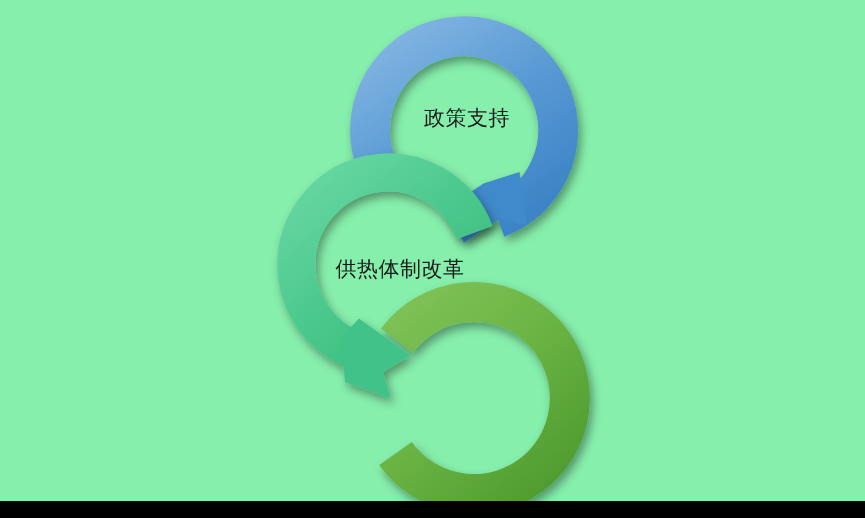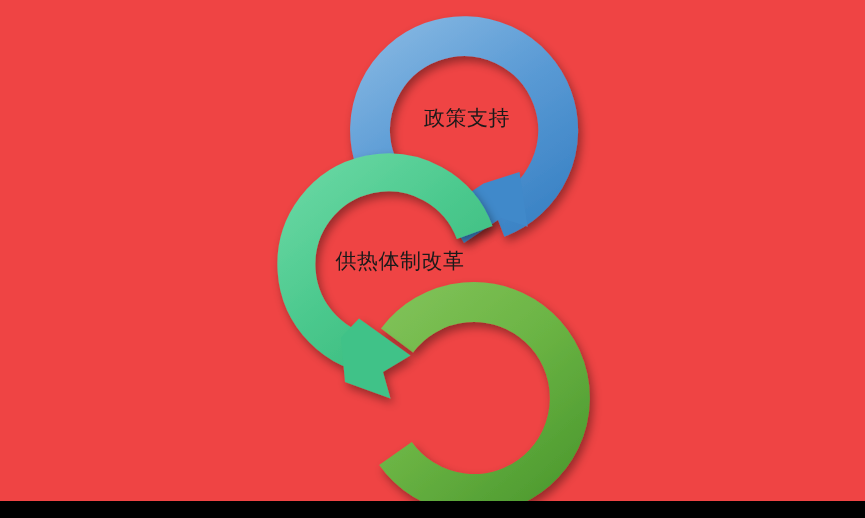"政策支持" #canvas { background: #ef4444 -> #86efac }
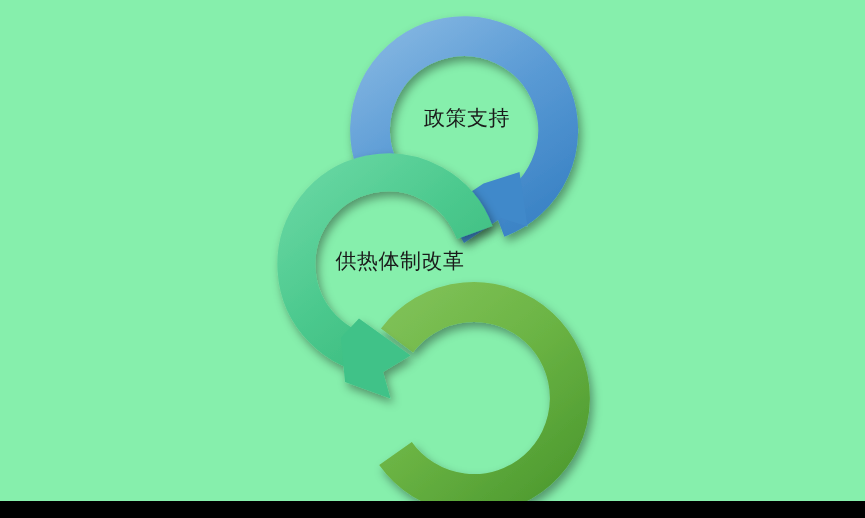"供热体制改革" #label-reform { top: 246px -> 254px }
